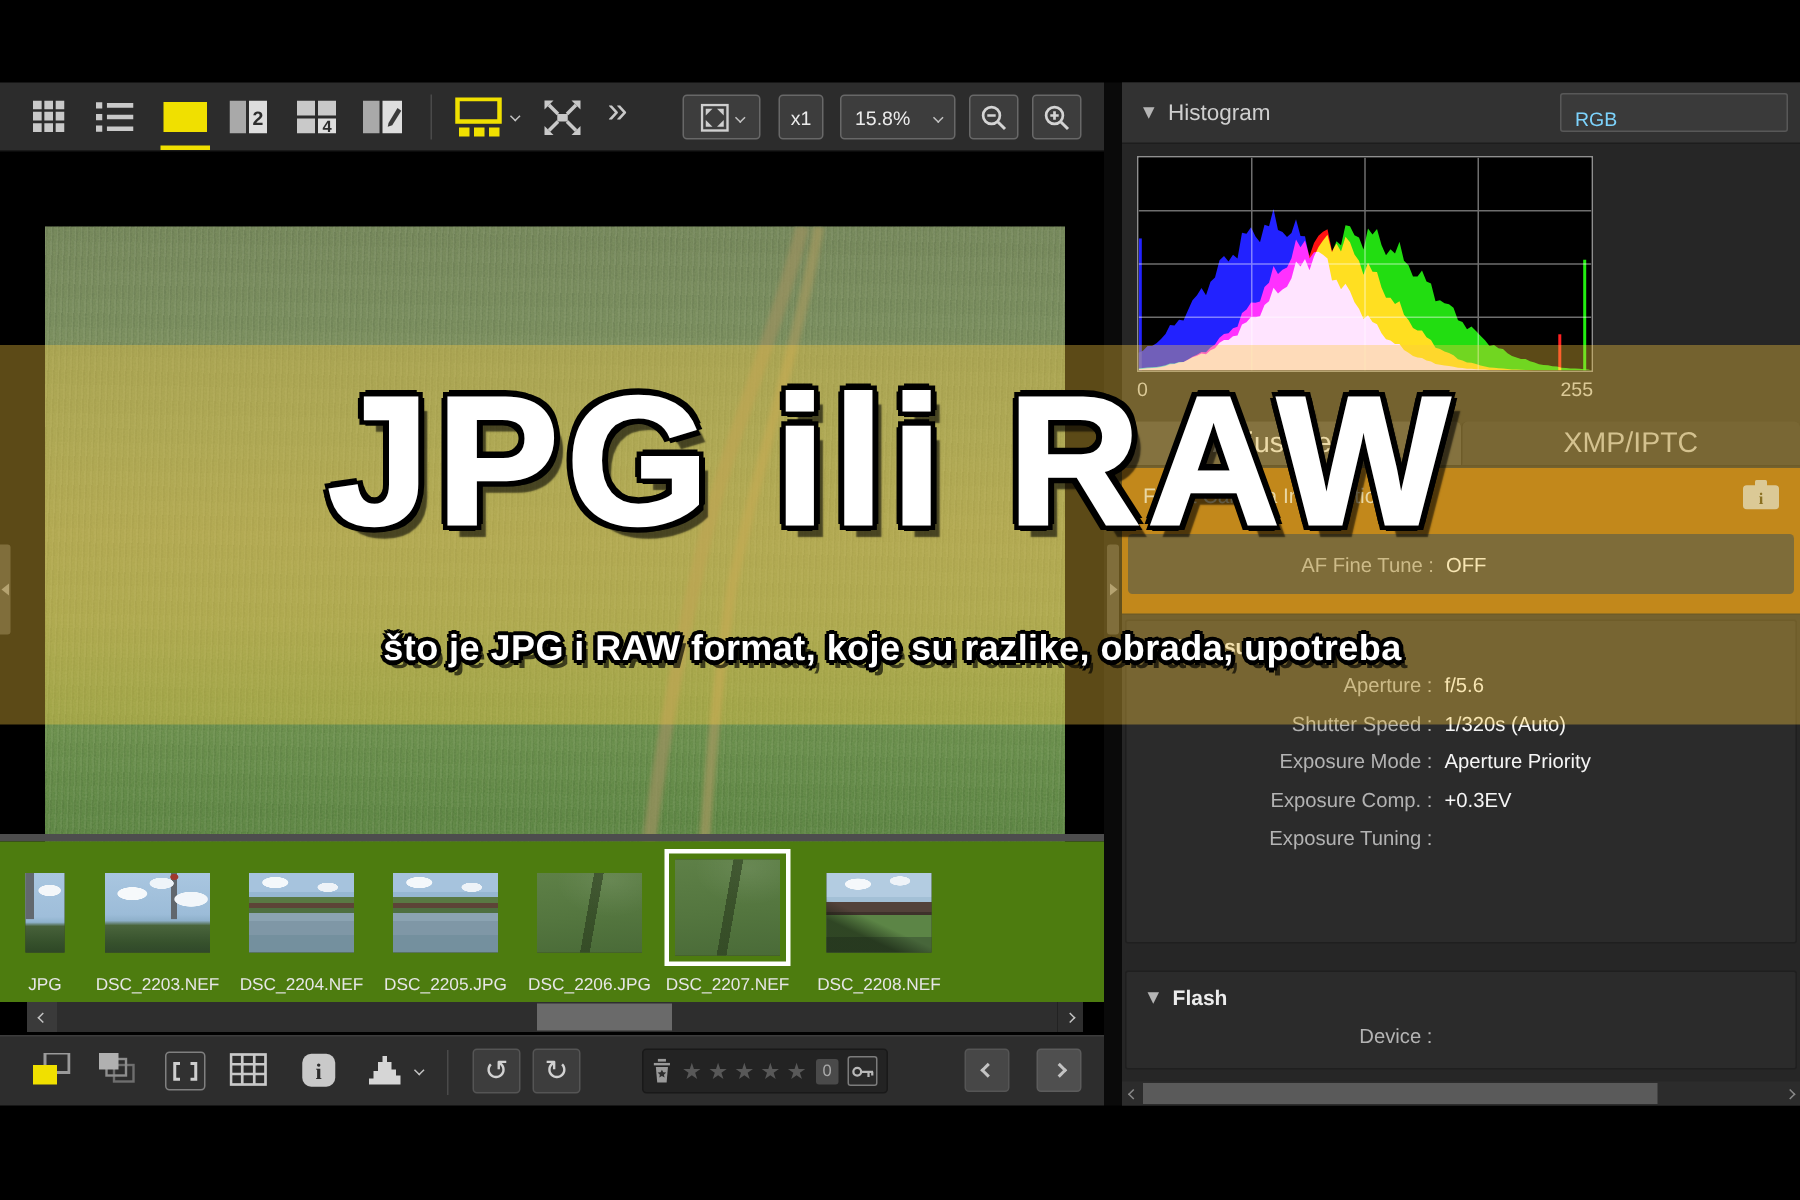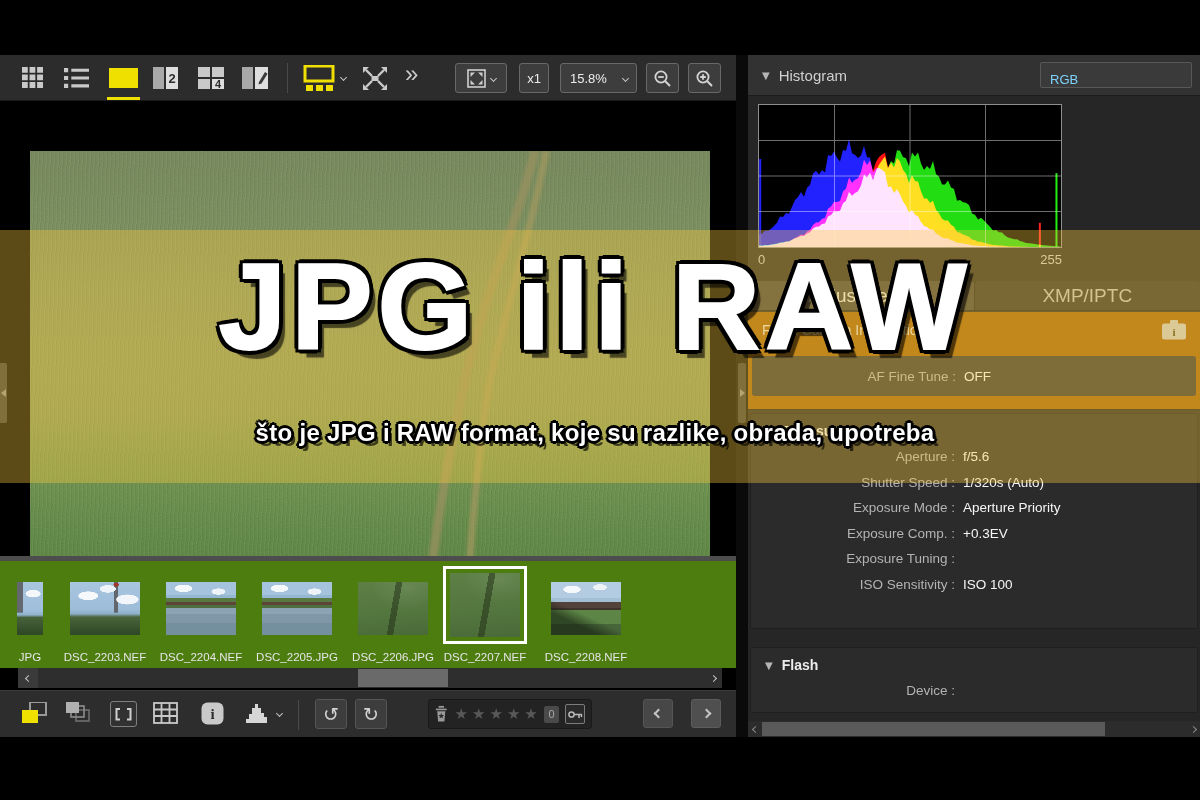"ISO Sensitivity :" div.mrow { html: <div> <span>ISO Sensitivity :</span> <span>ISO 100</span> </div> -> none }
